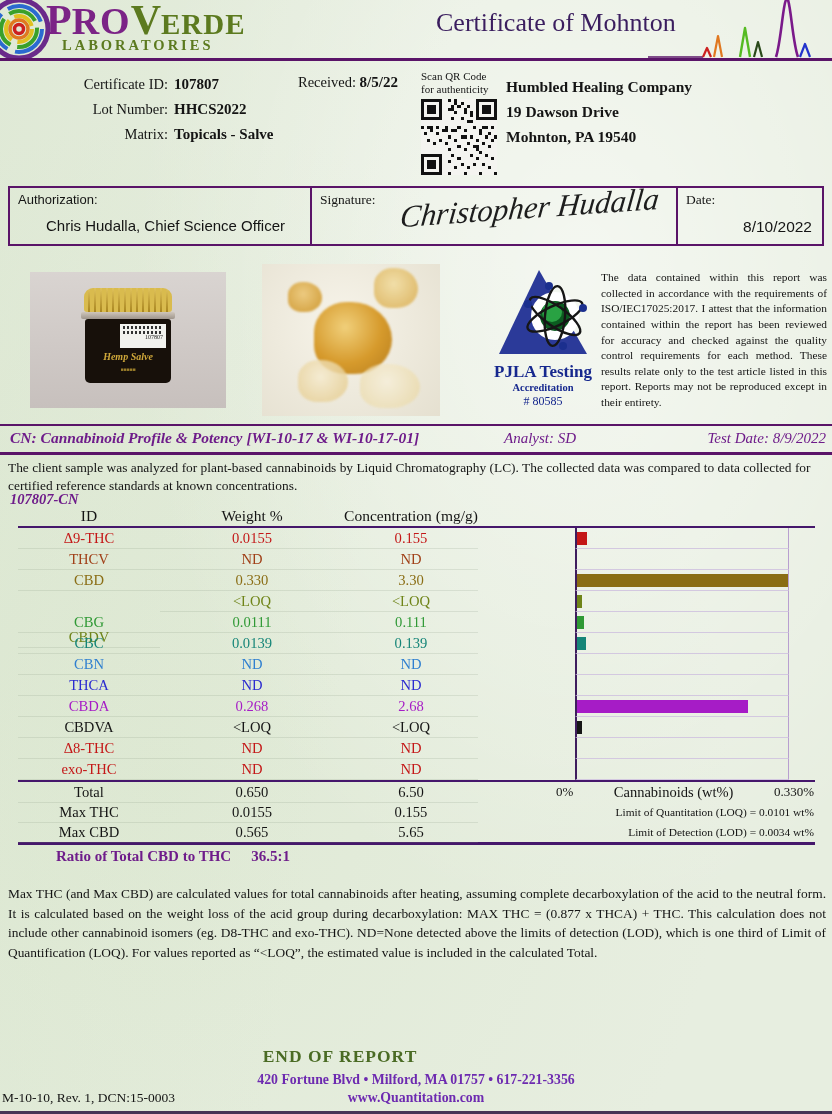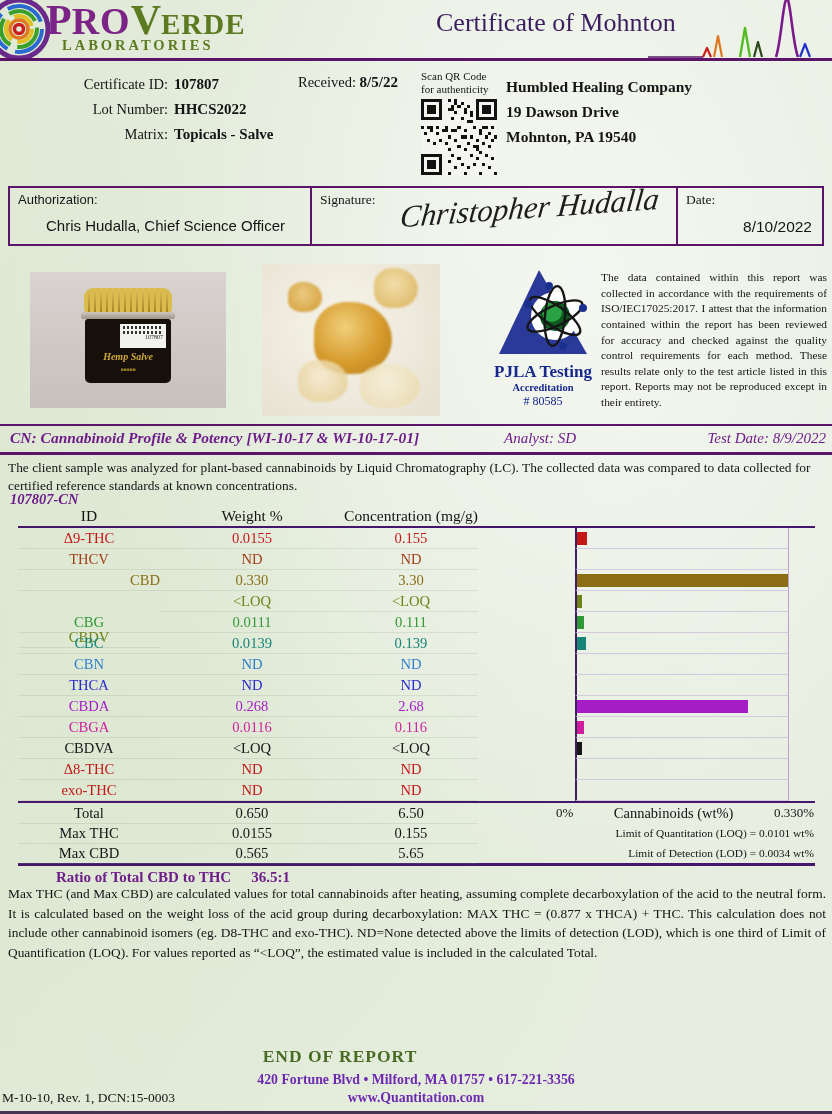"CBD" div.c-id { text-align: right -> none }
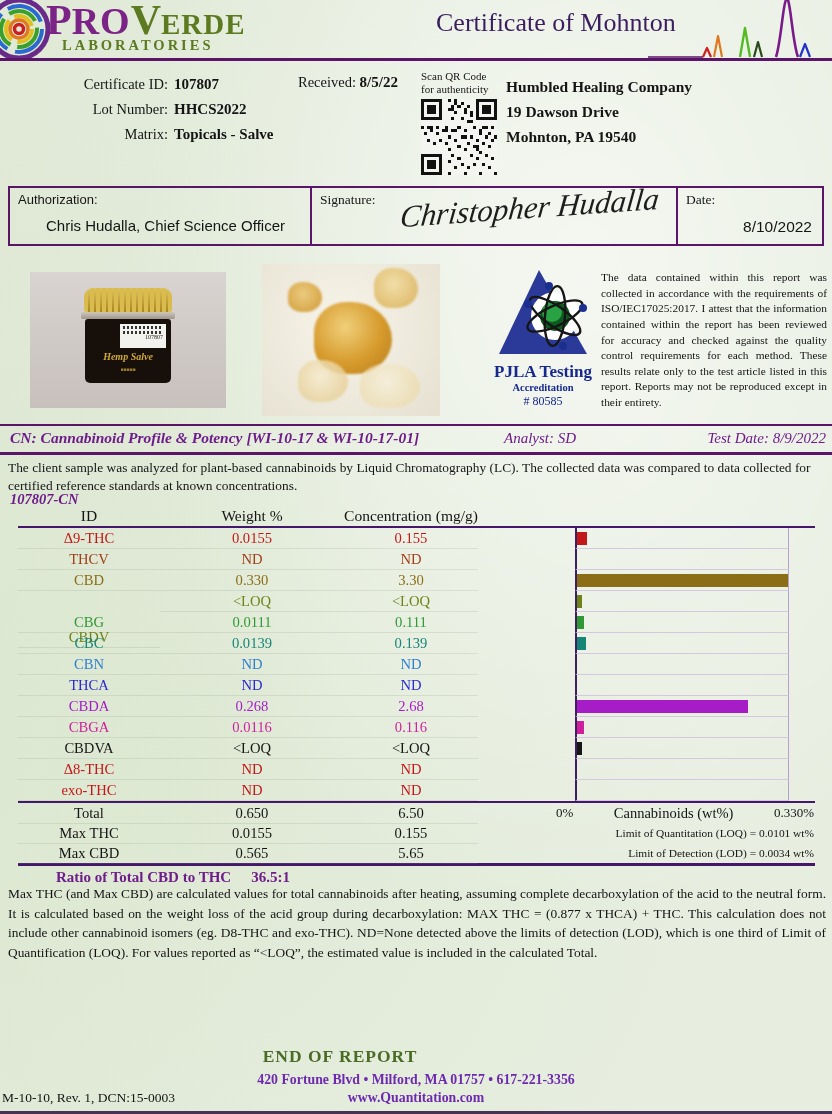"CBGA" div.t-row { html: <div> <div>CBGA</div> <div>0.0116</div> <div>0.116</div> <div> <div></div> </div> </div> -> none }
